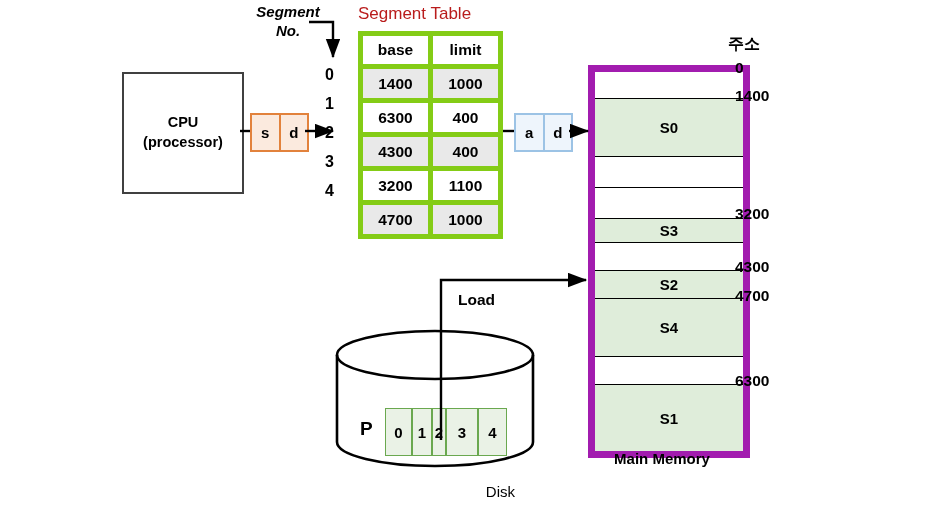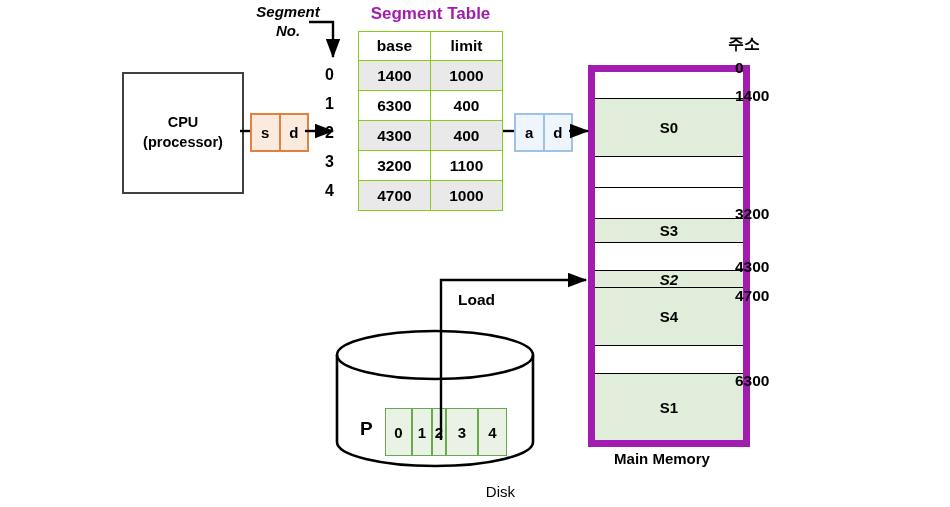"Segment Table" #segment-table-title { color: #a21caf -> #b91c1c; font-weight: bold -> normal; text-align: center -> left }
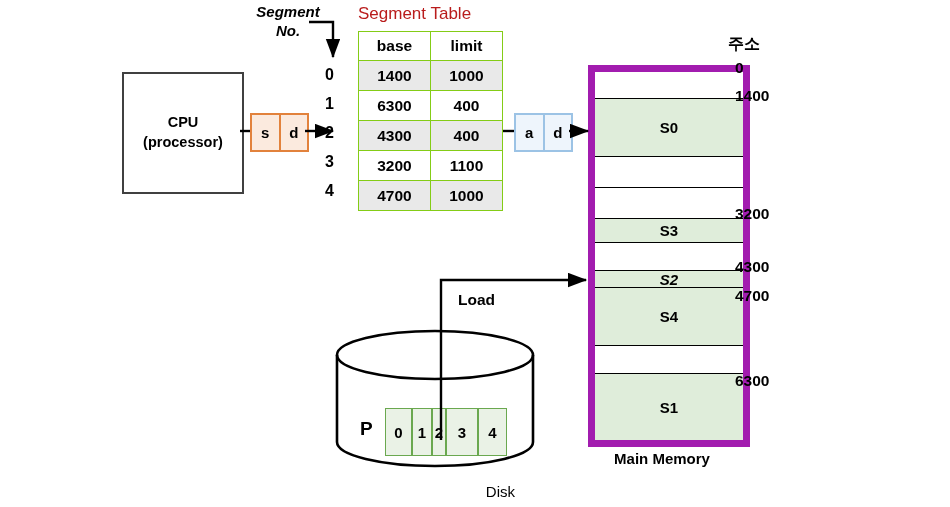"base" #segment-table td,#segment-table th { border: 1px solid #84cc16 -> 5px solid #84cc16 }
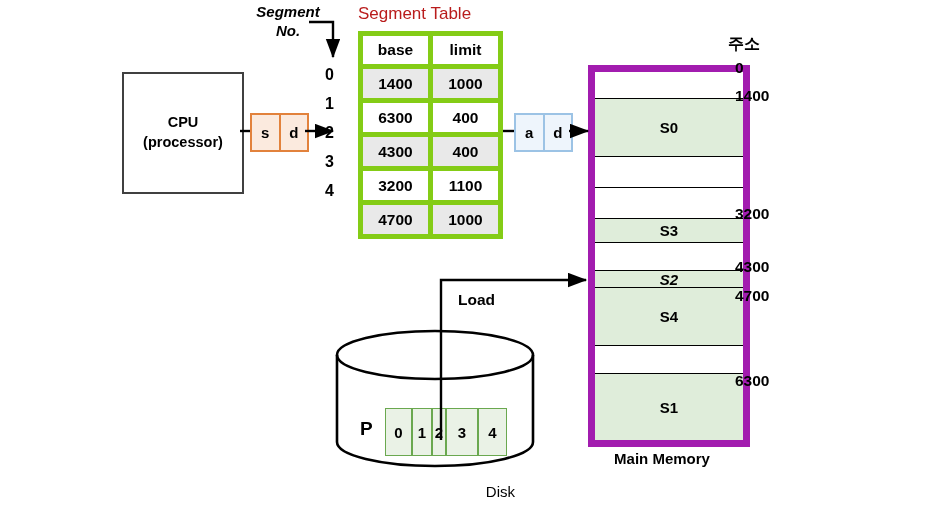"S2" div.blk { font-style: italic -> none; height: 17px -> 28px }
